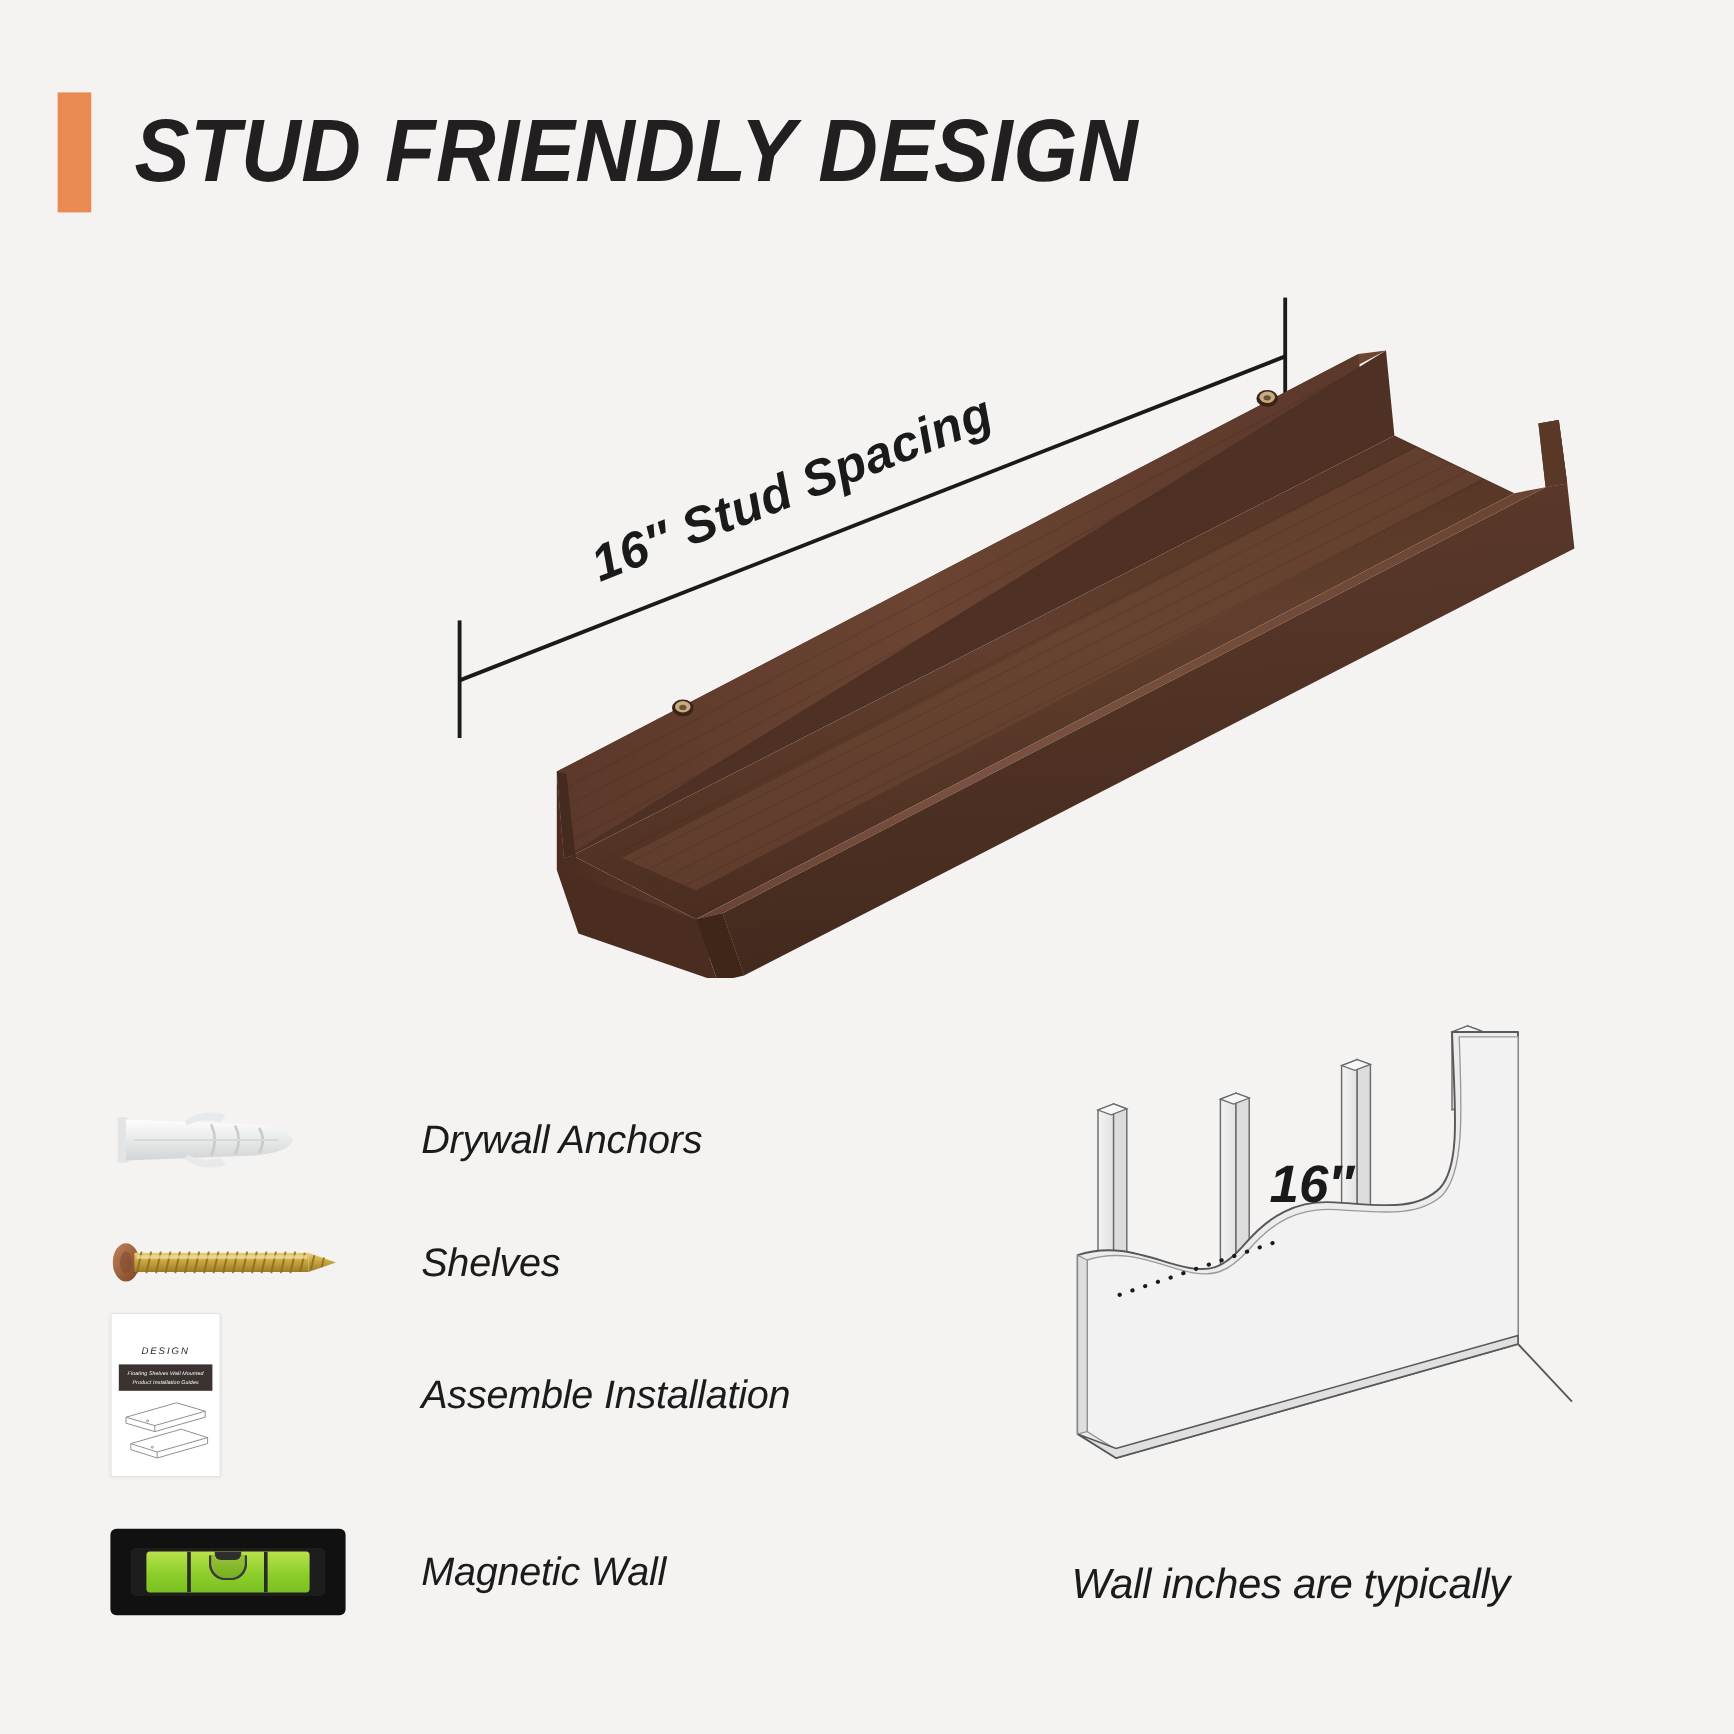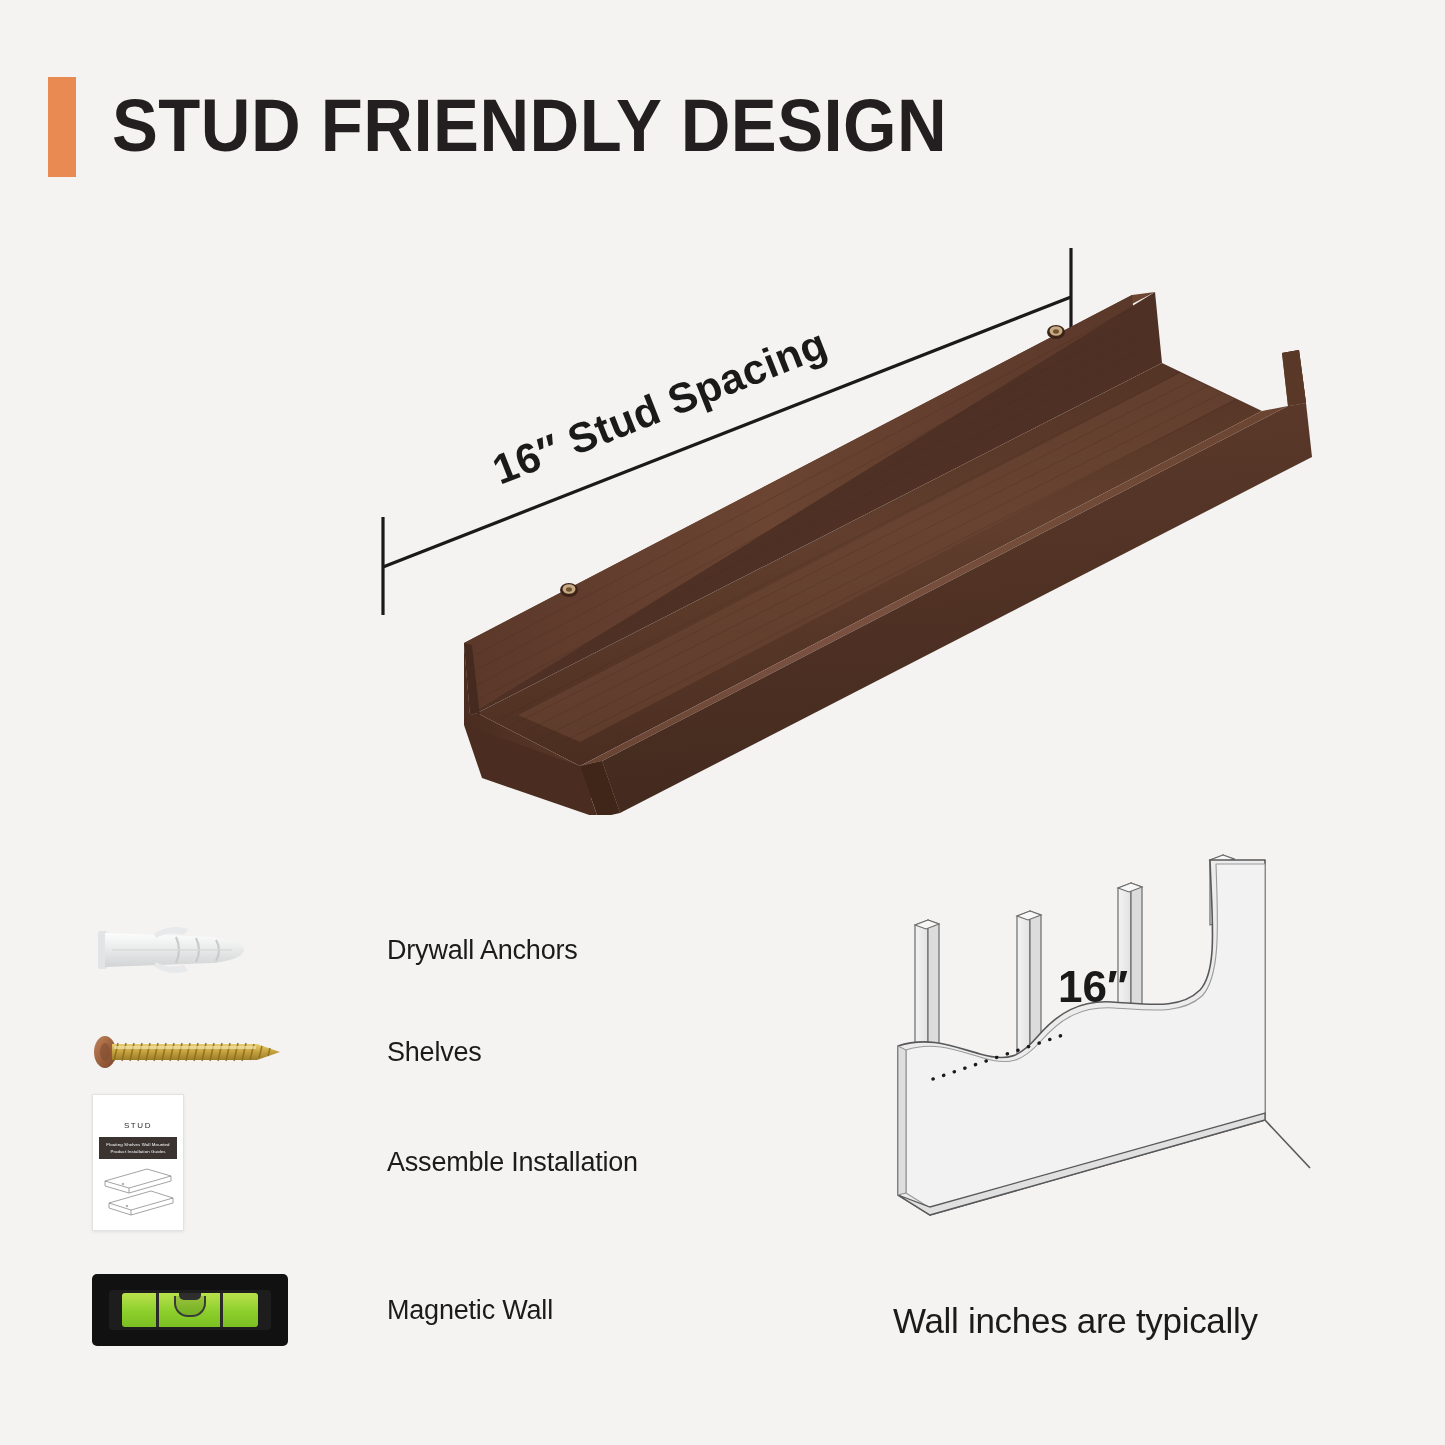"STUD FRIENDLY DESIGN" #page { font-style: none -> italic }
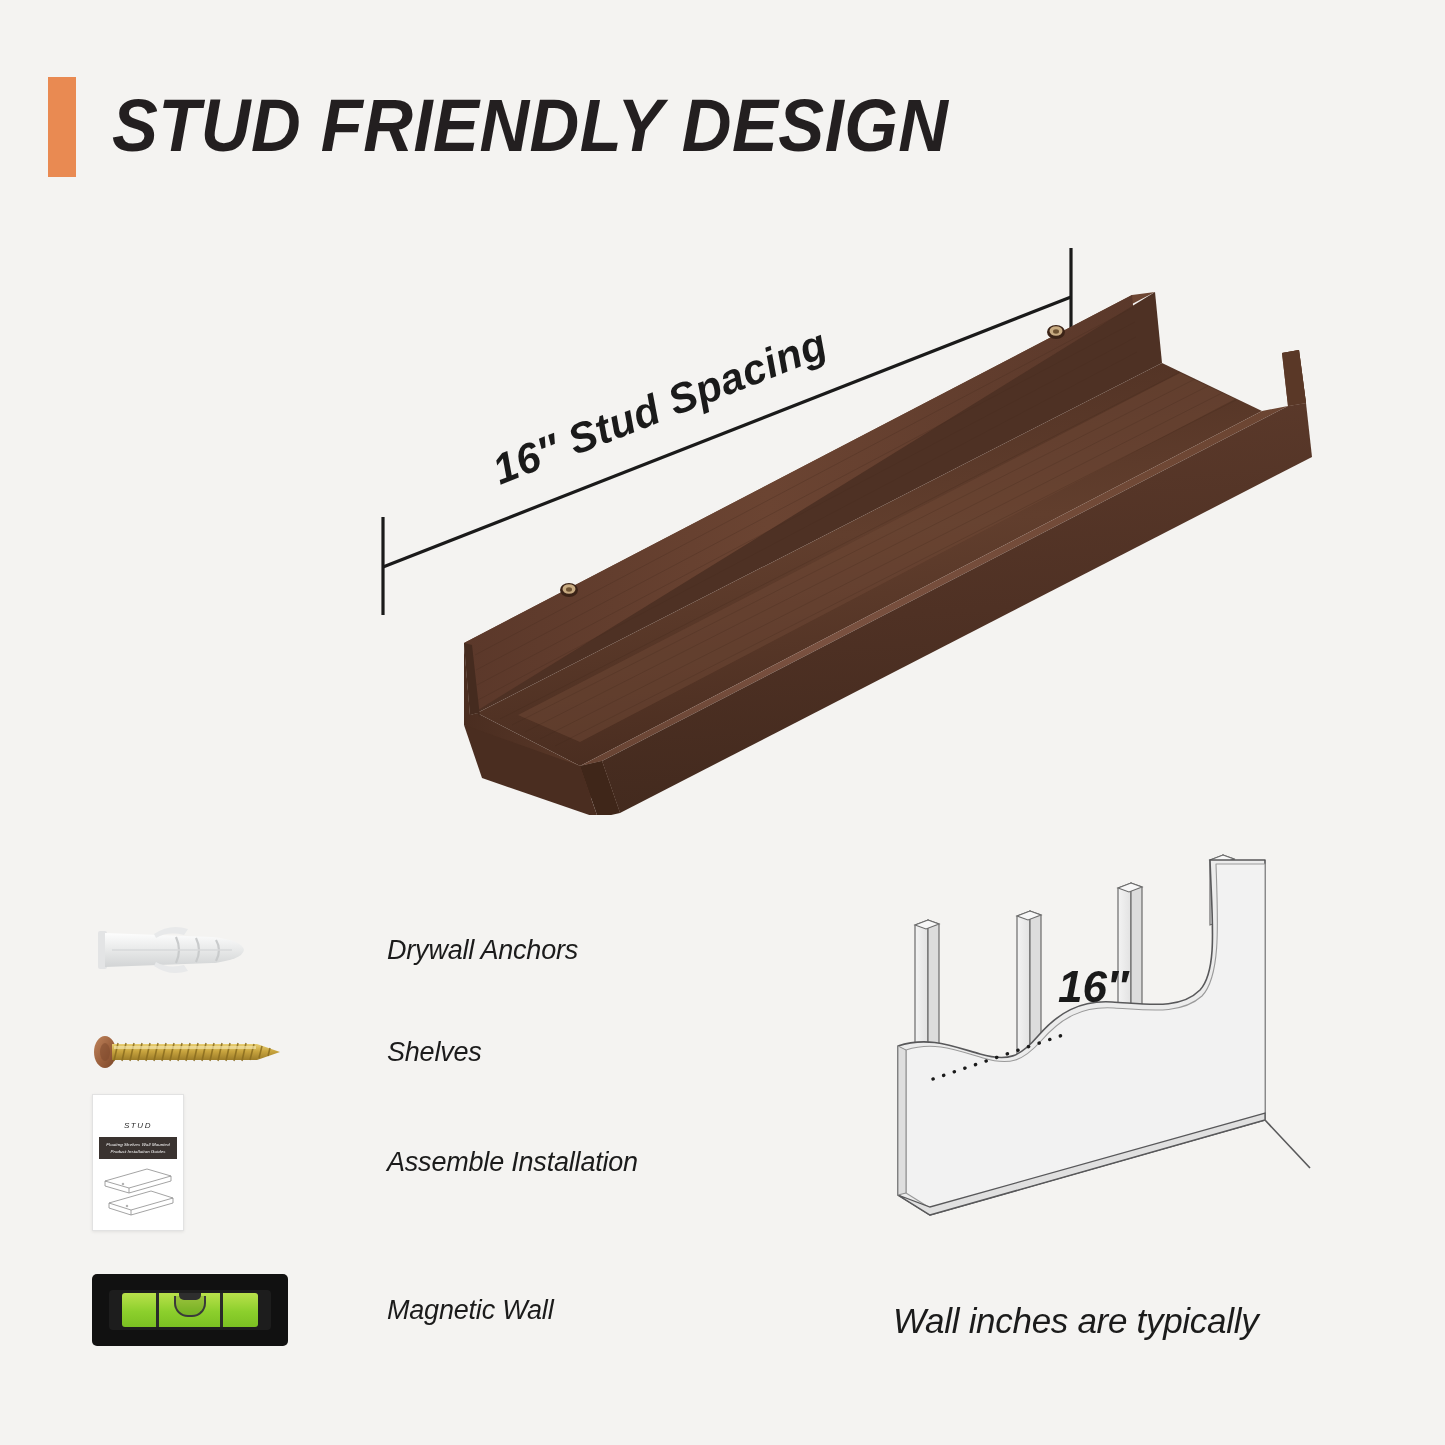"Drywall Anchors" .acc-label { font-size: 27px -> 33px; margin-left: 90px -> 54px }
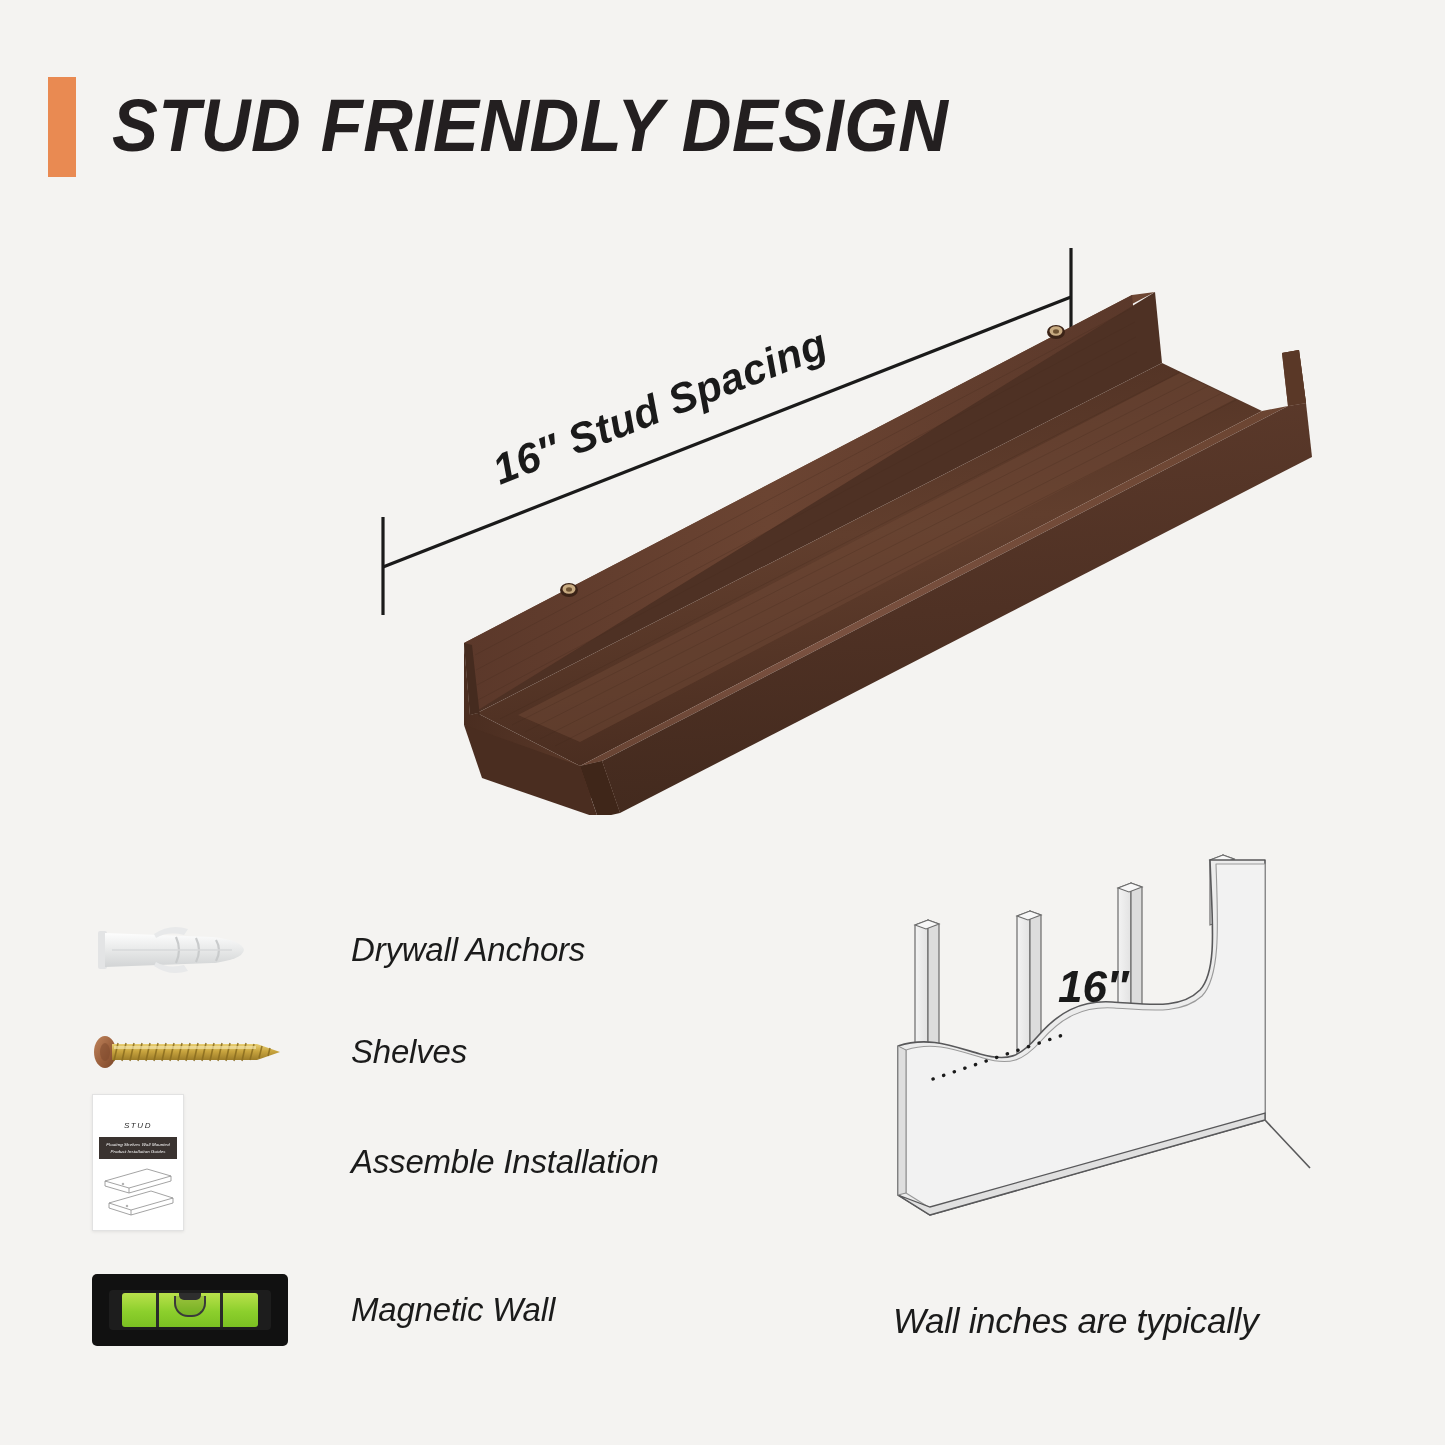"STUD" div.booklet-brand { text: STUD -> DESIGN }
